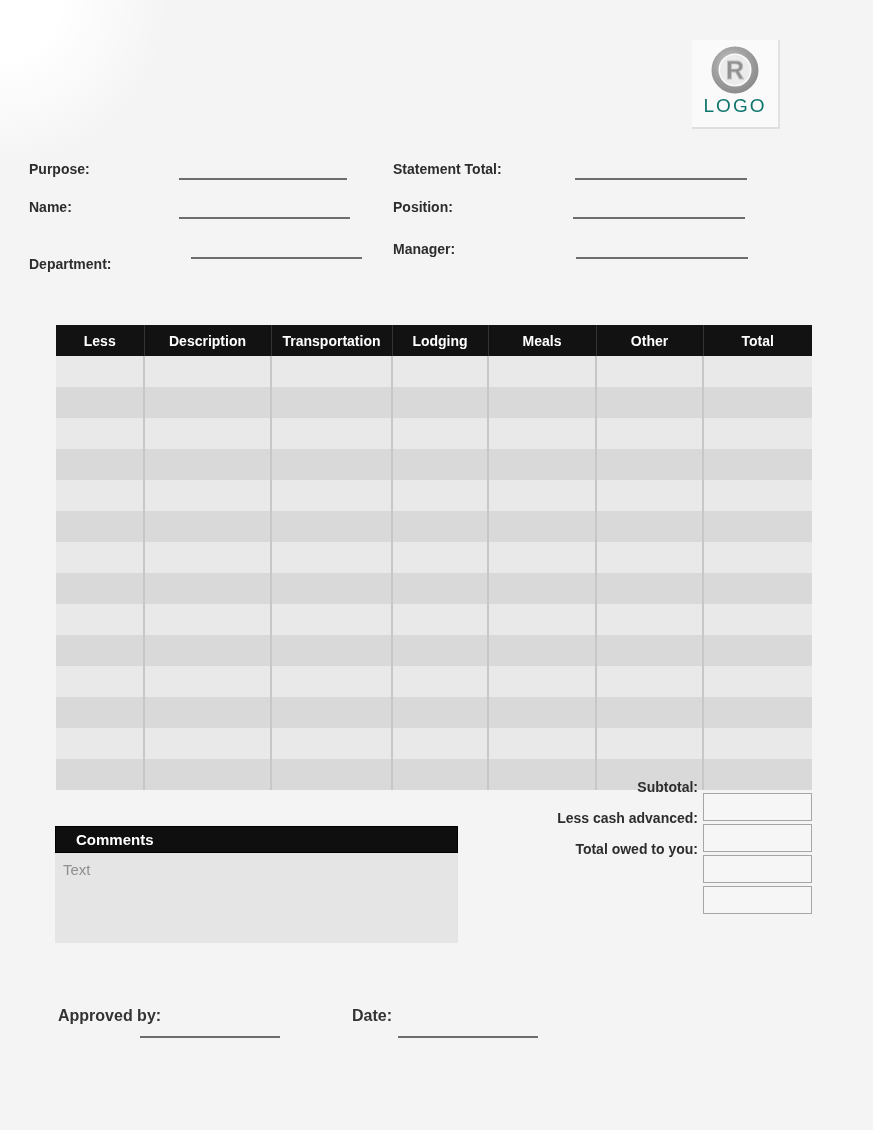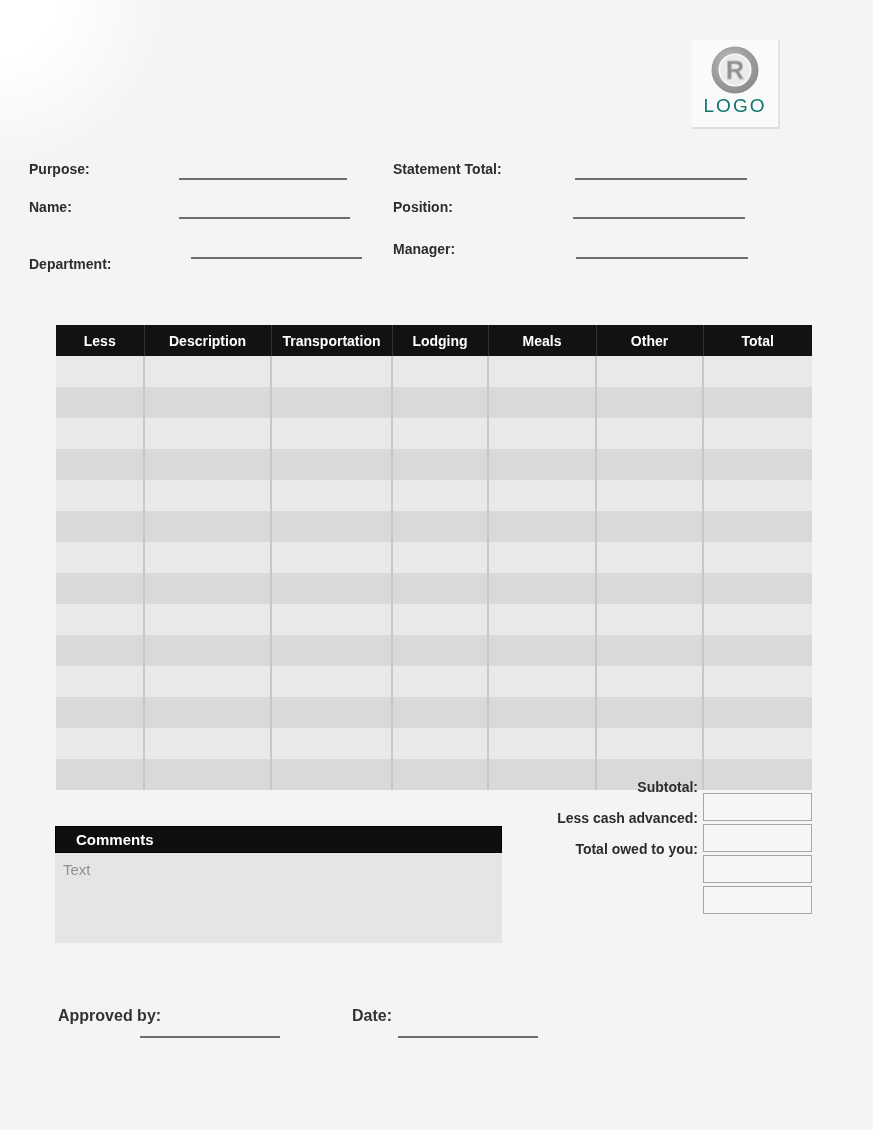"Comments" .comments { width: 447px -> 403px }
